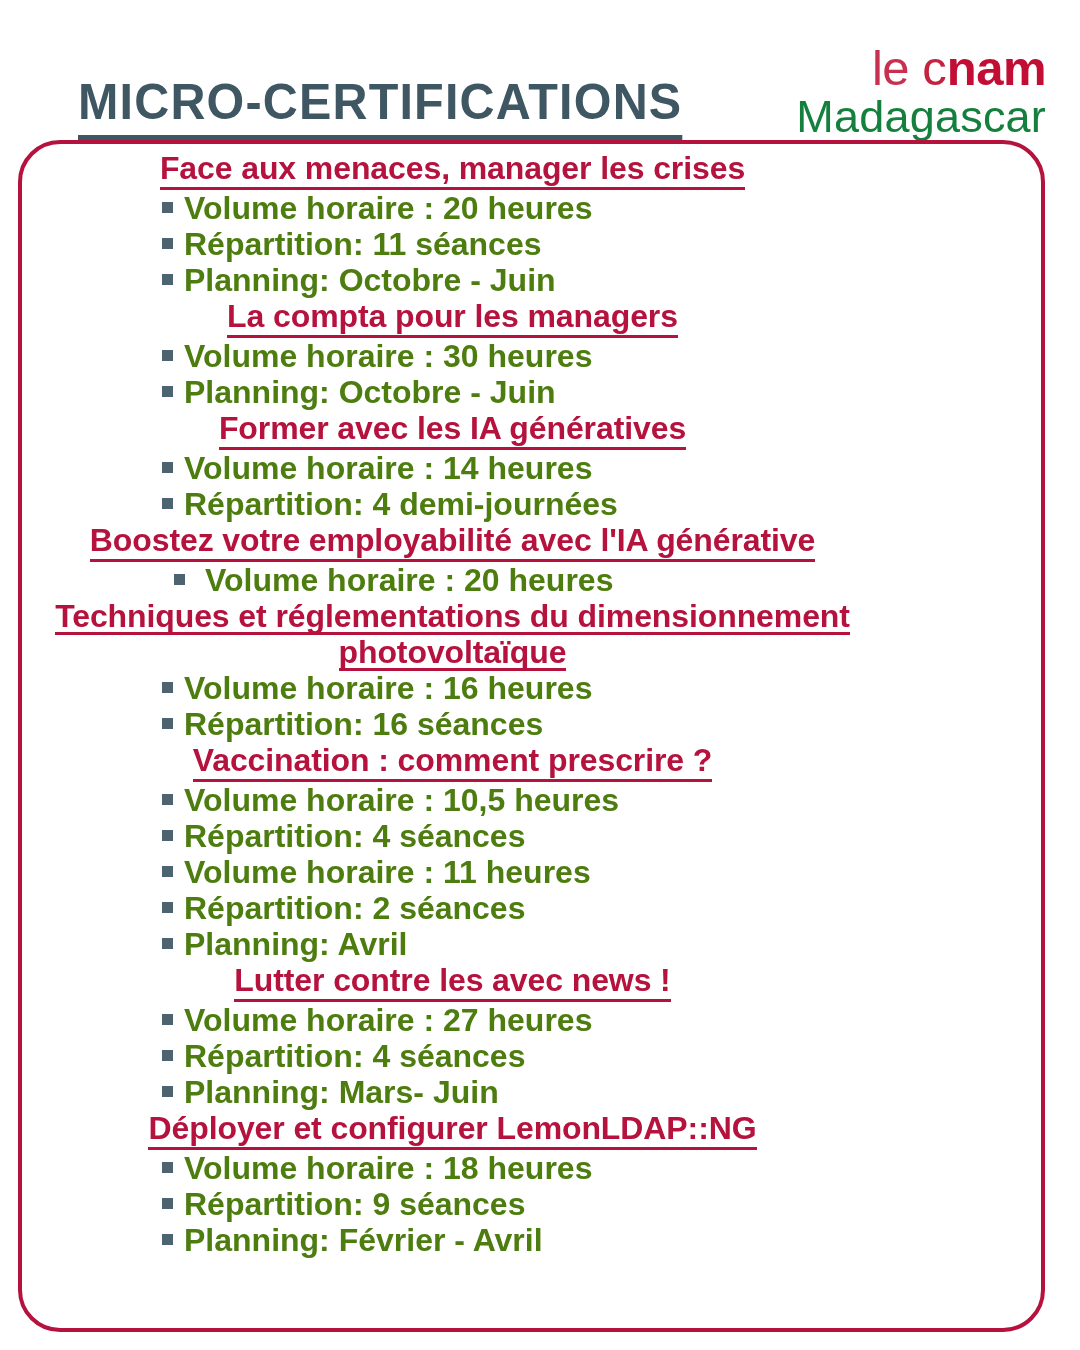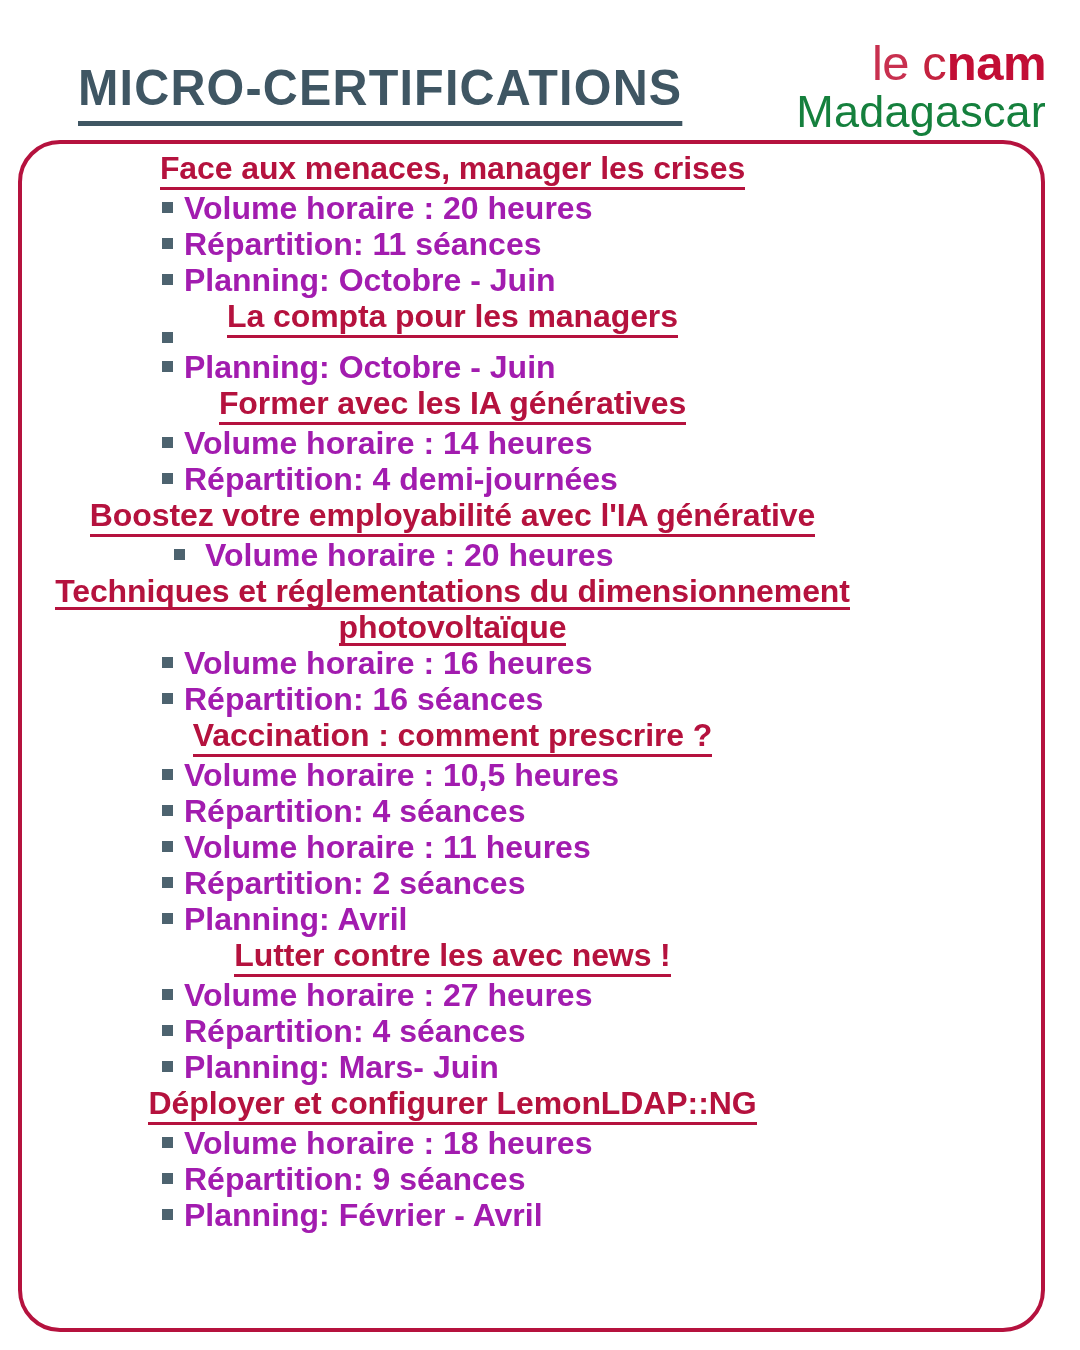"MICRO-CERTIFICATIONS" .header { align-items: center -> flex-end }
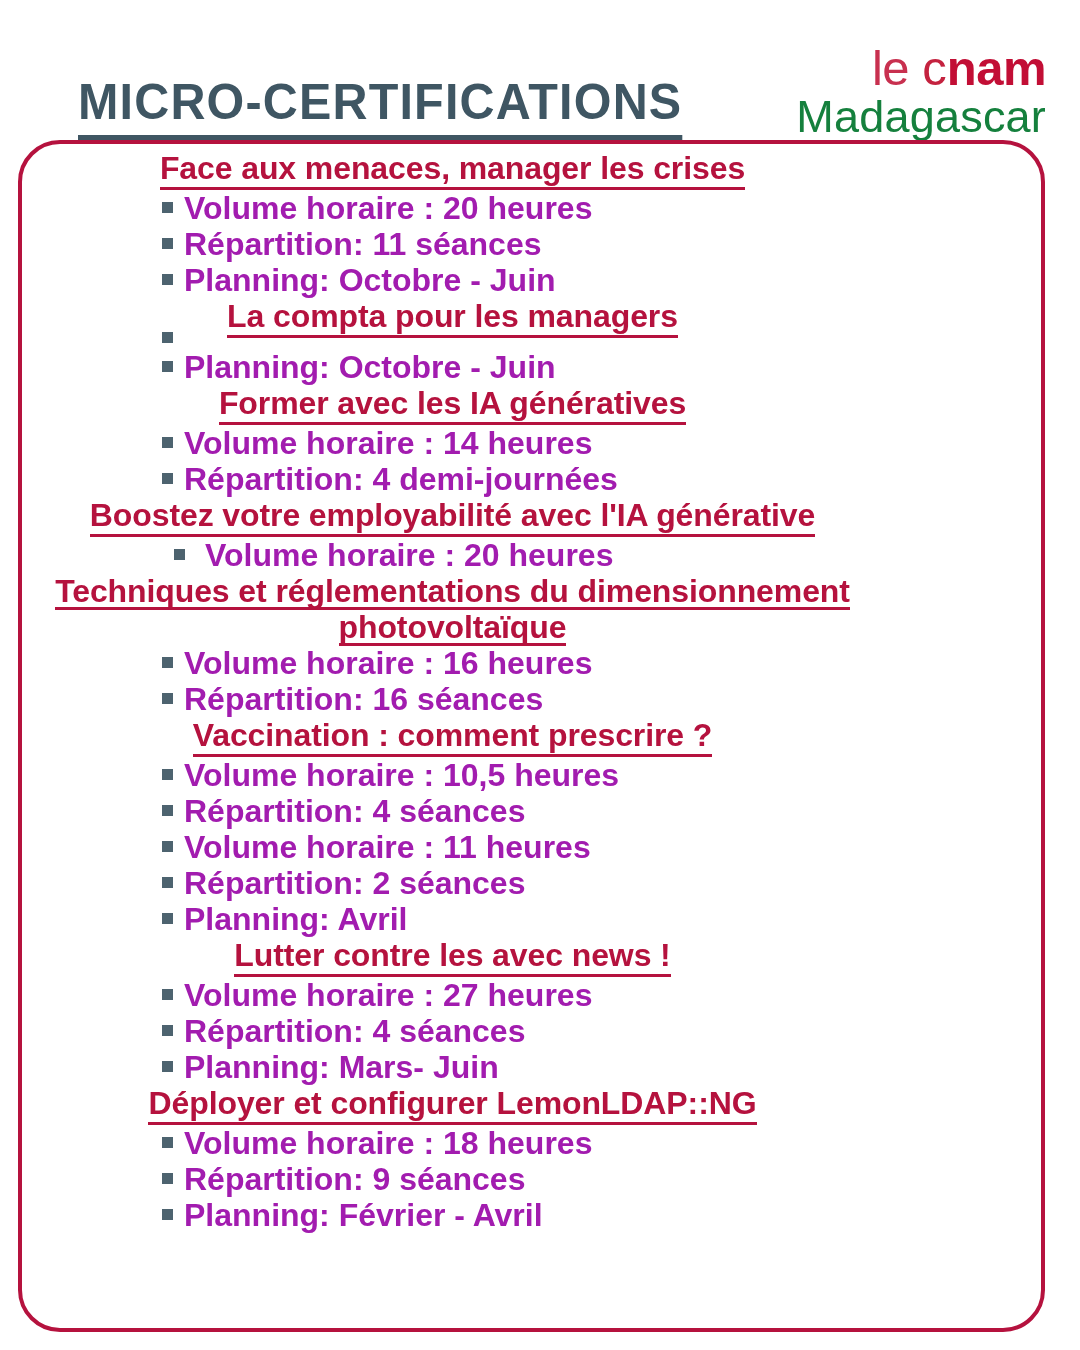"Volume horaire : 20 heures" .bullets li { color: #a21caf -> #4d7c0f }
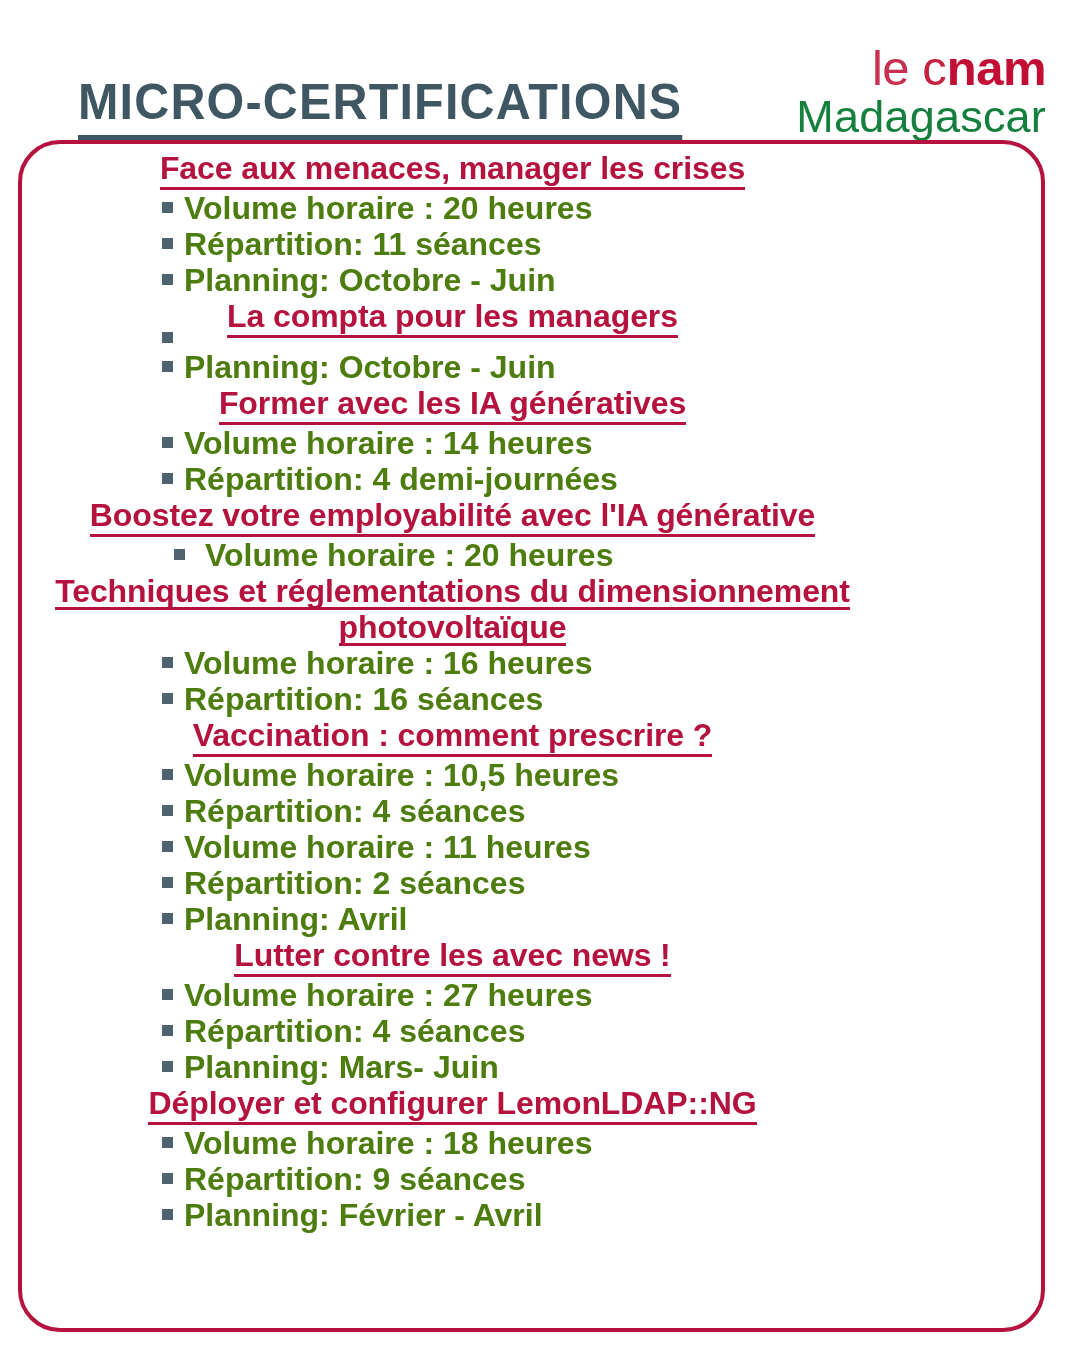"Volume horaire : 30 heures" span.txt { html: none -> <span>Volume horaire : 30 heures</span> }
